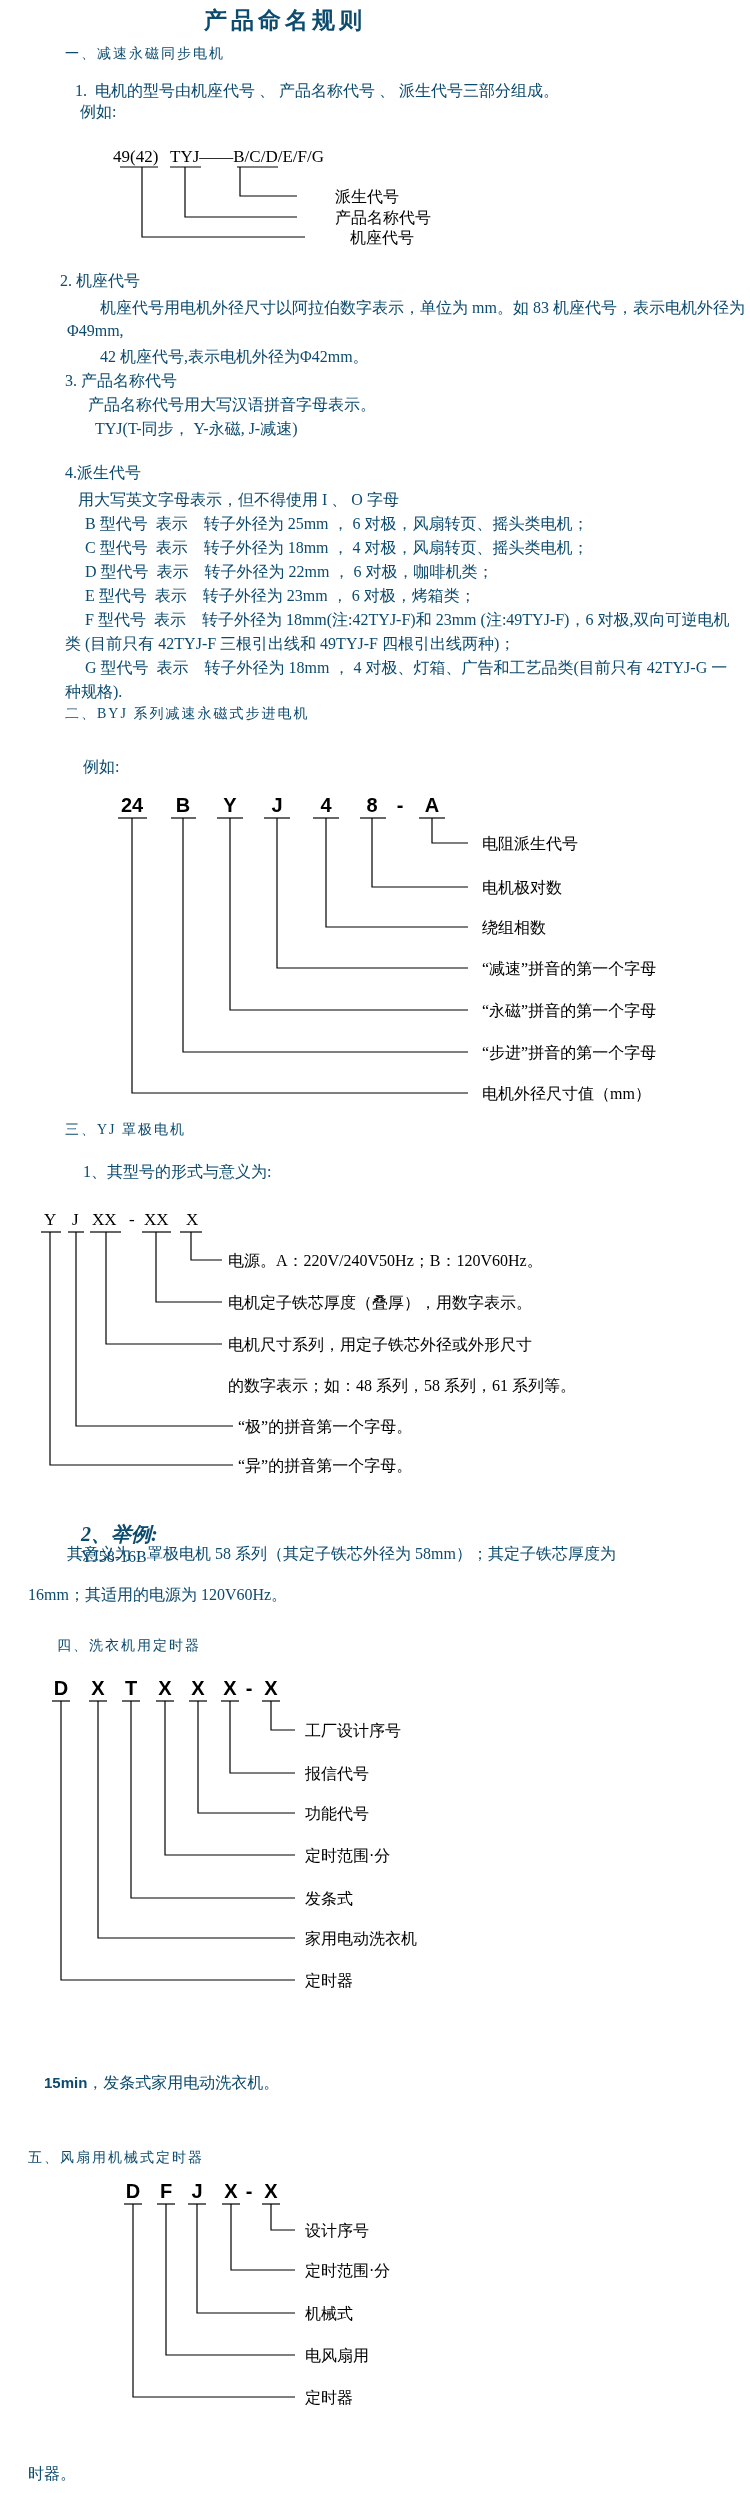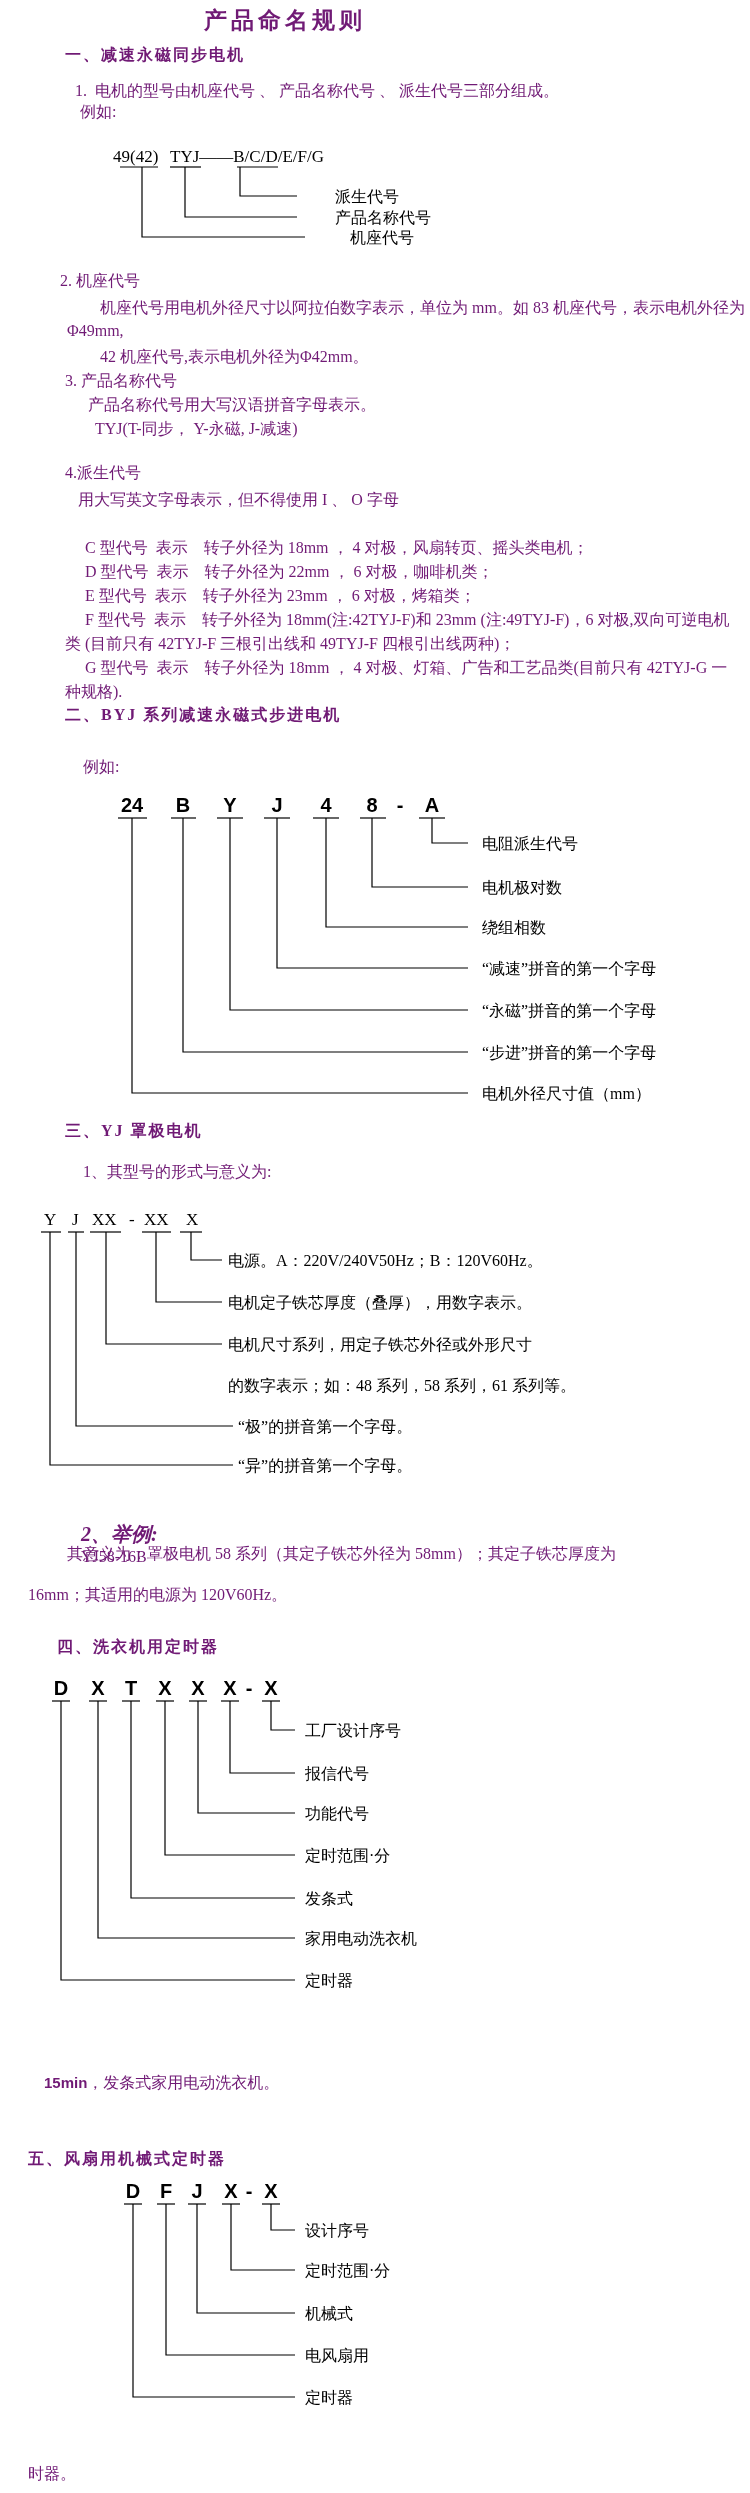"产品命名规则" #page { border-radius: none -> 14px; color: #701a75 -> #0c4a6e }
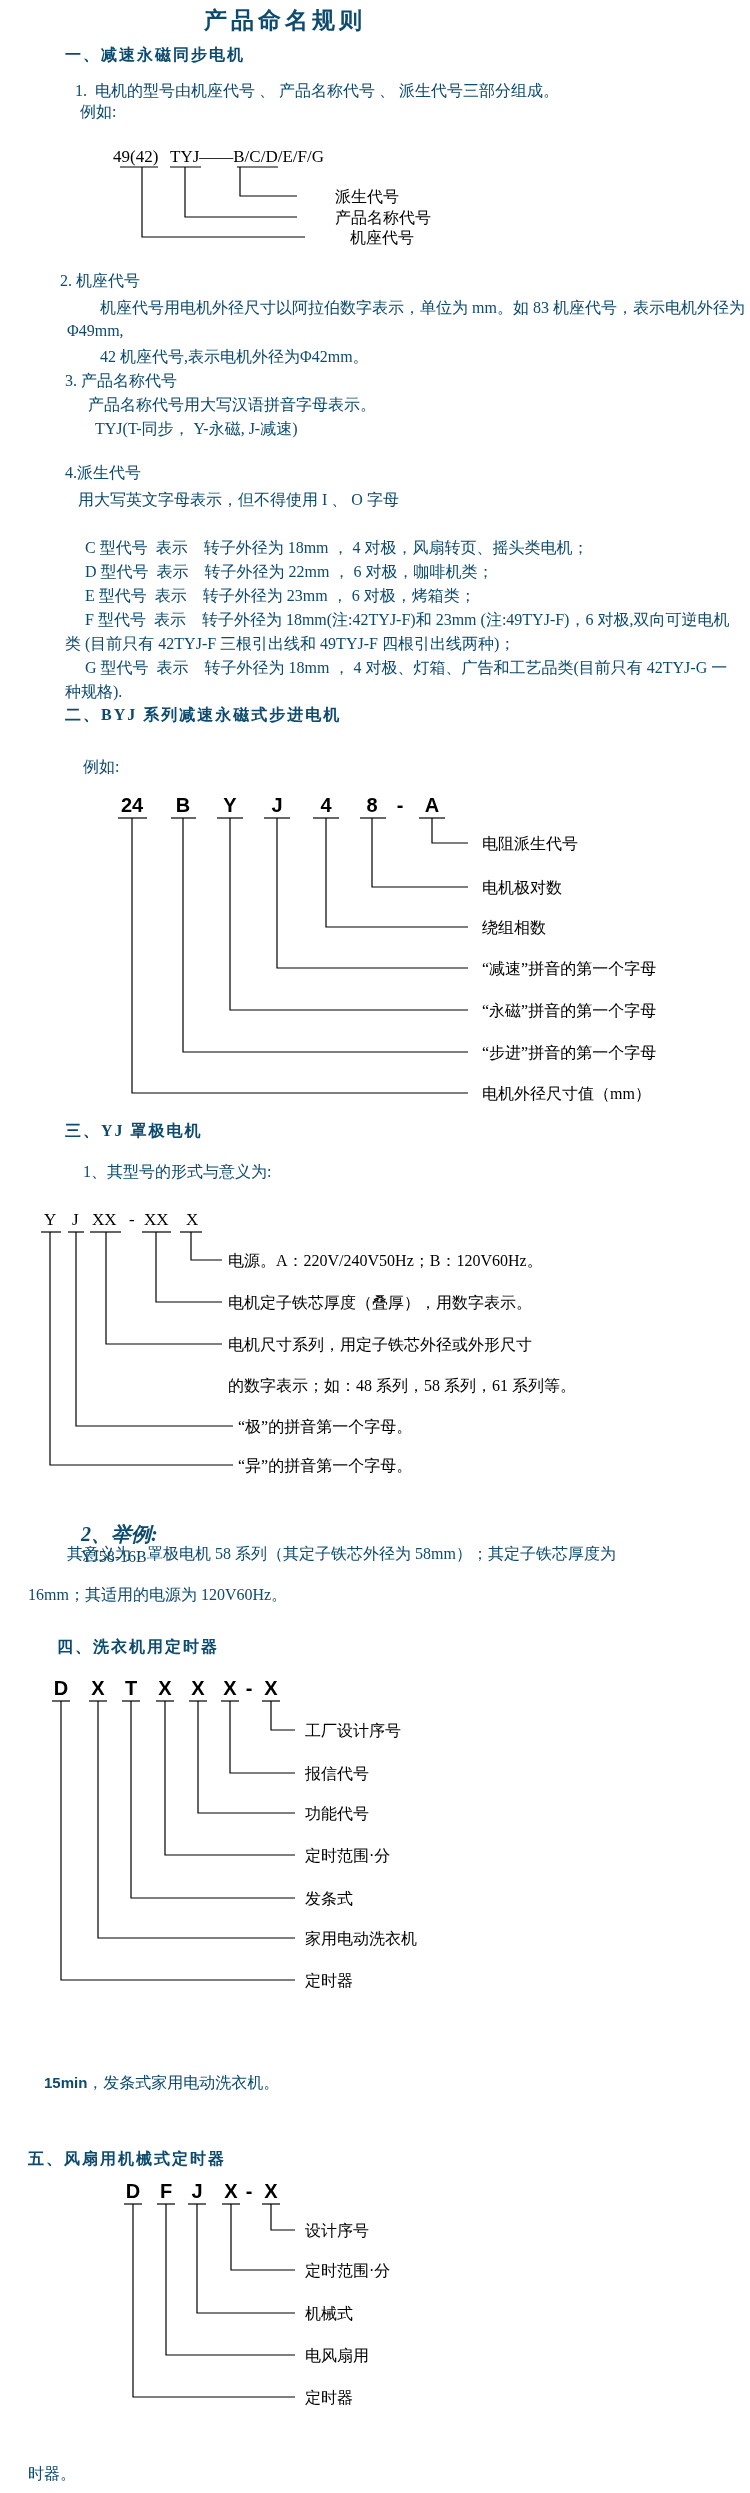"一、减速永磁同步电机" .heading { font-size: 16px -> 14px; font-weight: bold -> normal }
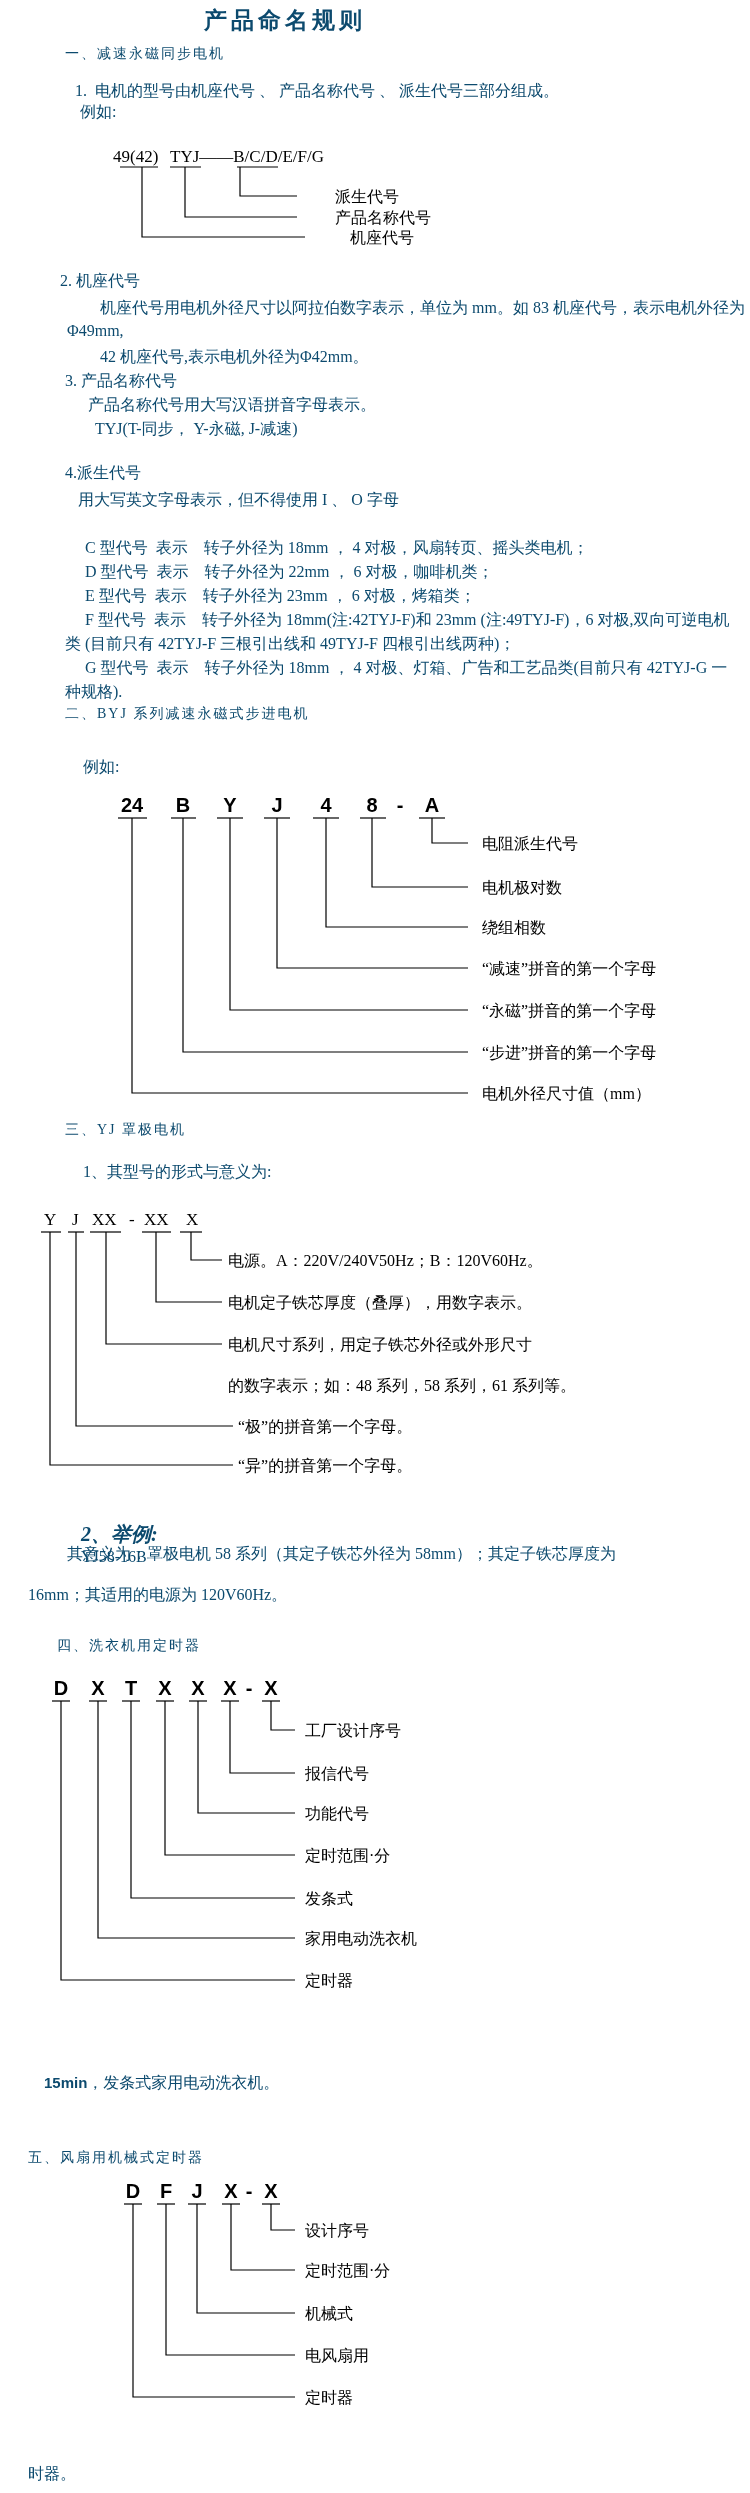"B 型代号 表示 转子外径为 25mm" div.abs { html: none -> <div>B 型代号 表示 转子外径为 25mm ， 6 对极，风扇转页、摇头类电机；</div> }
